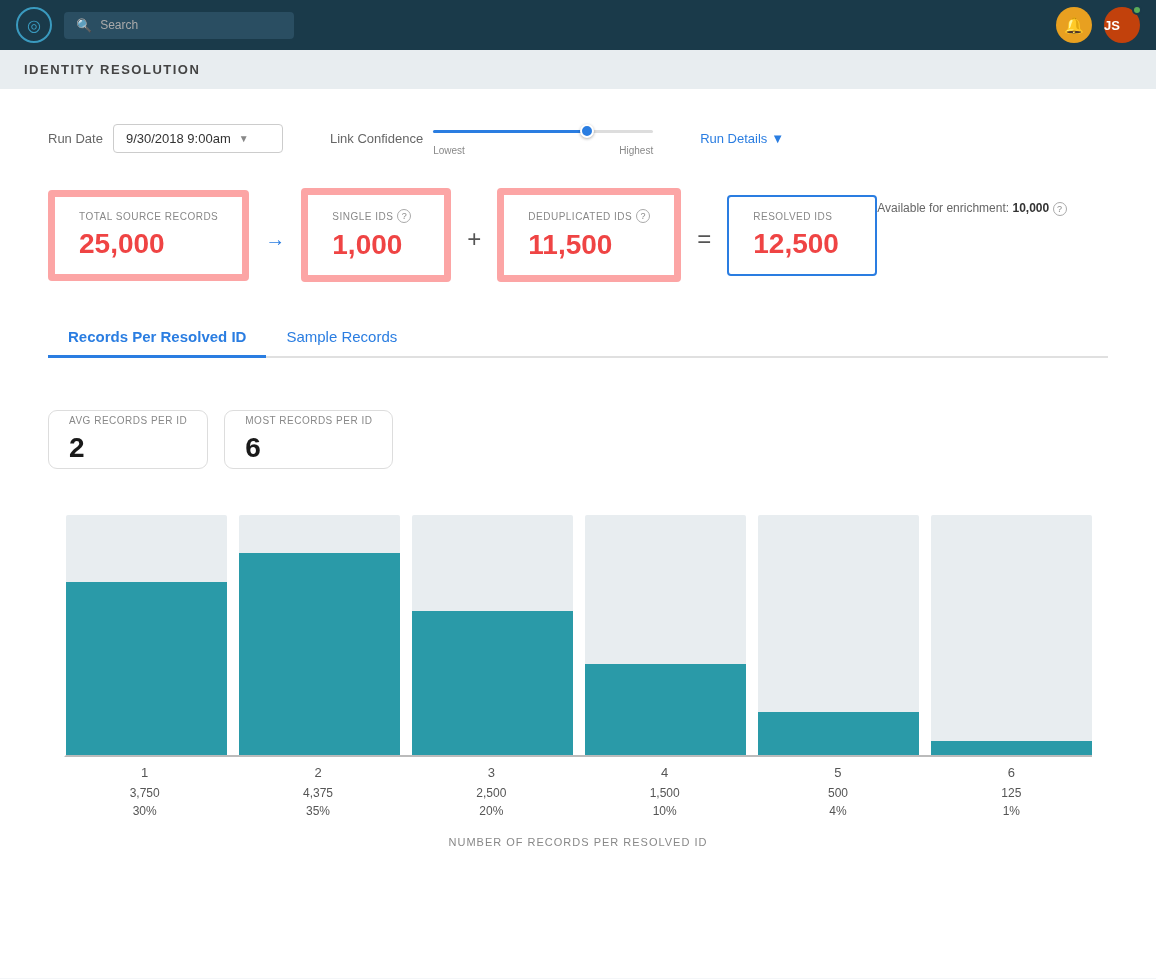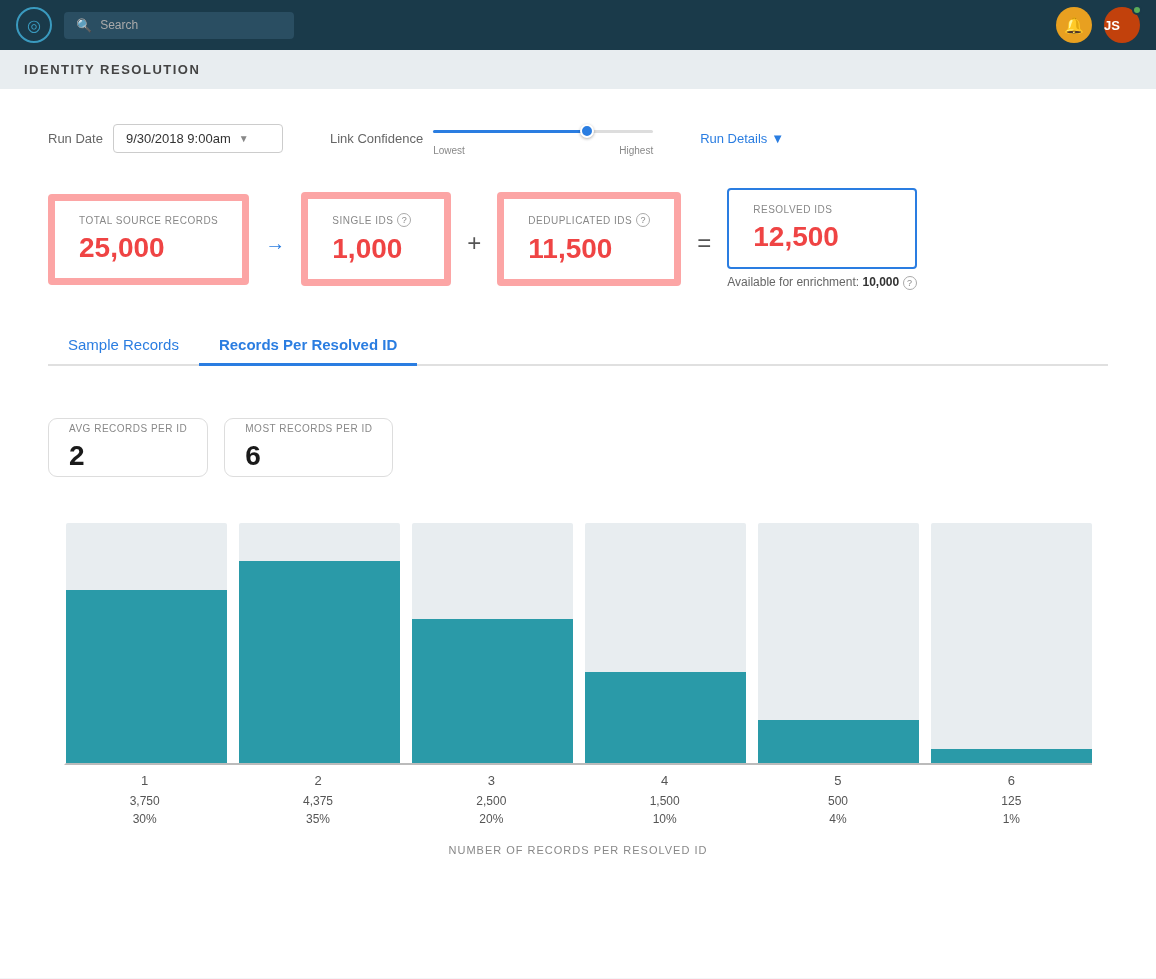"RESOLVED IDS" div { flex-direction: column -> row }
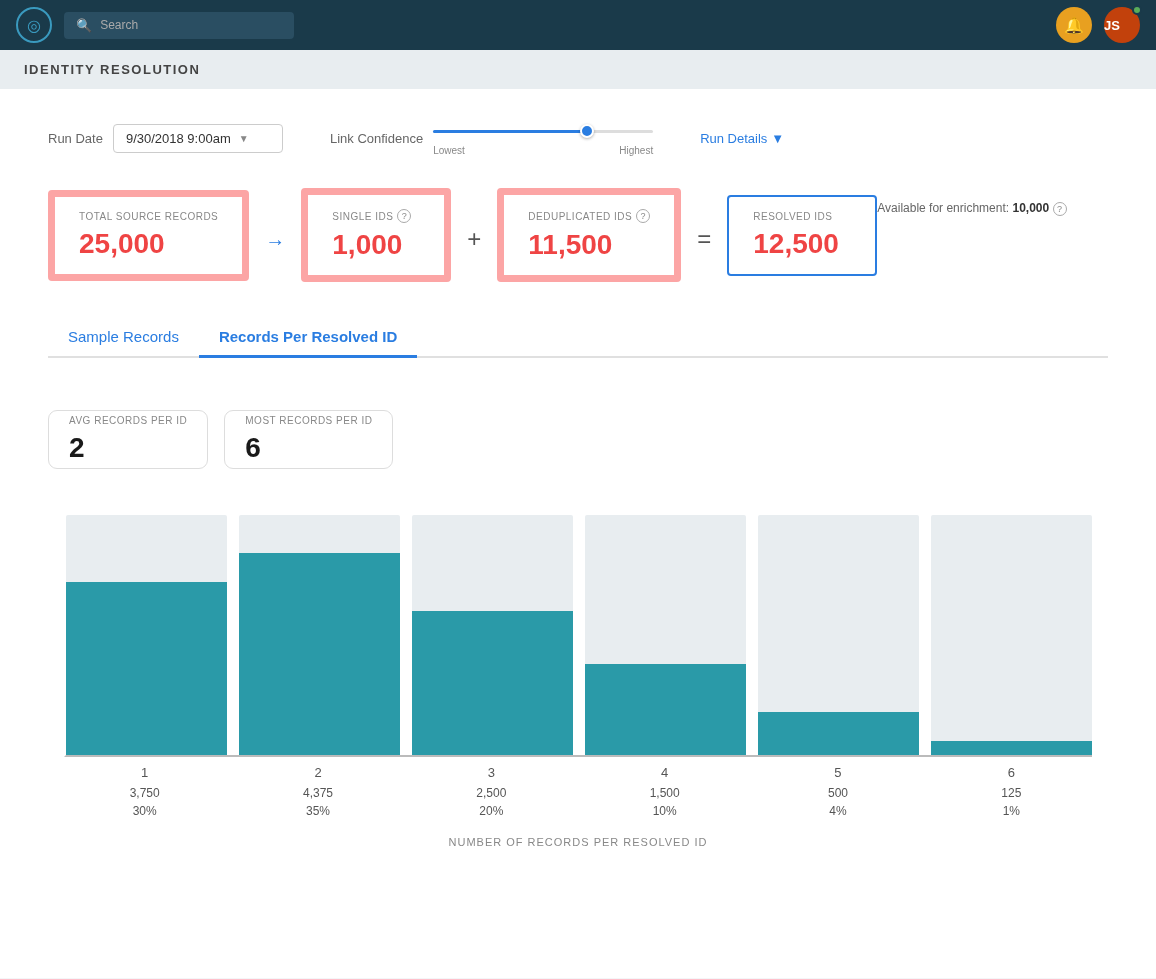"Sample Records" div.tab { order: before "Records Per Resolved ID" -> after "Records Per Resolved ID" }
